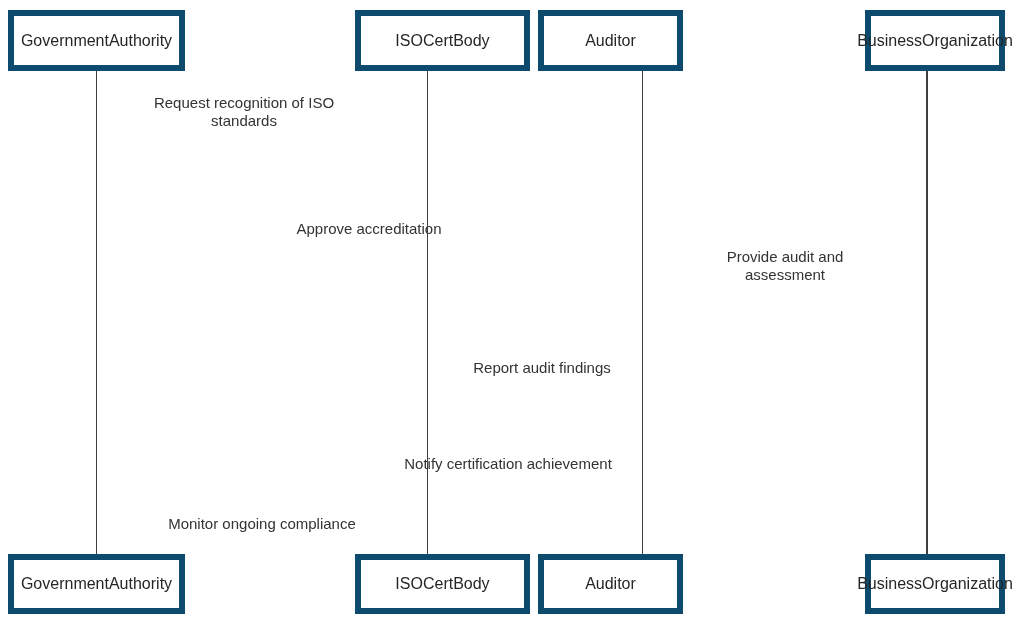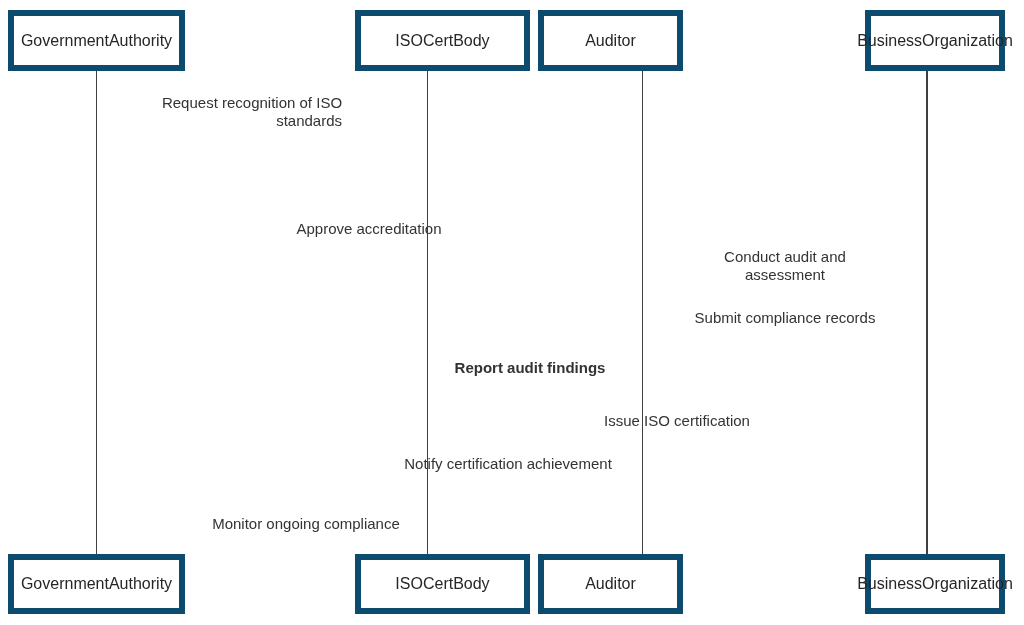"Request recognition of ISO" .m0 { left: 252px -> 244px; text-align: right -> none }
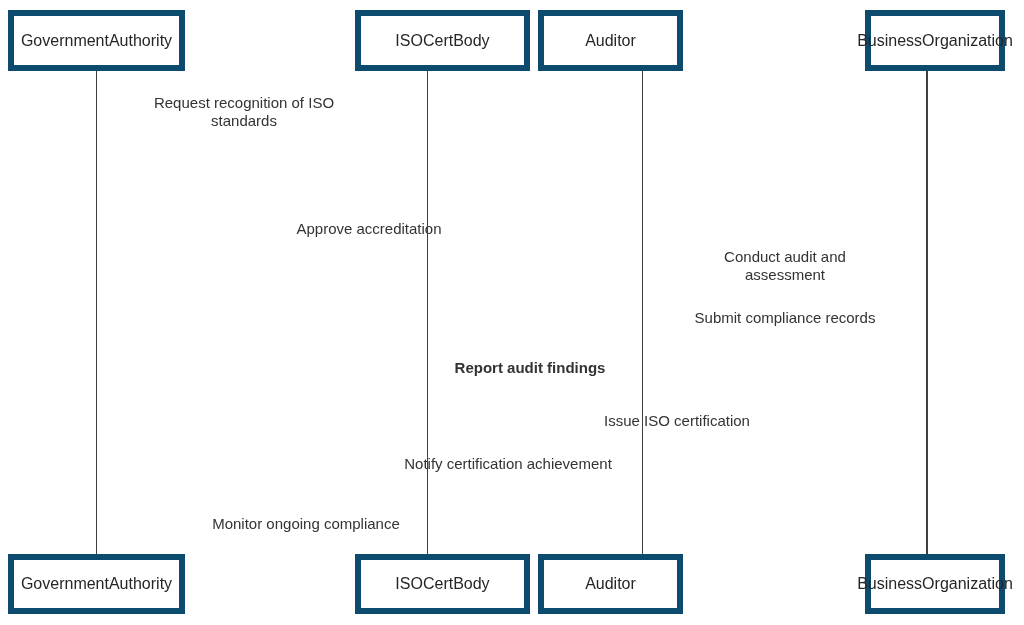"Conduct audit and" div.msg { text: Conduct -> Provide }
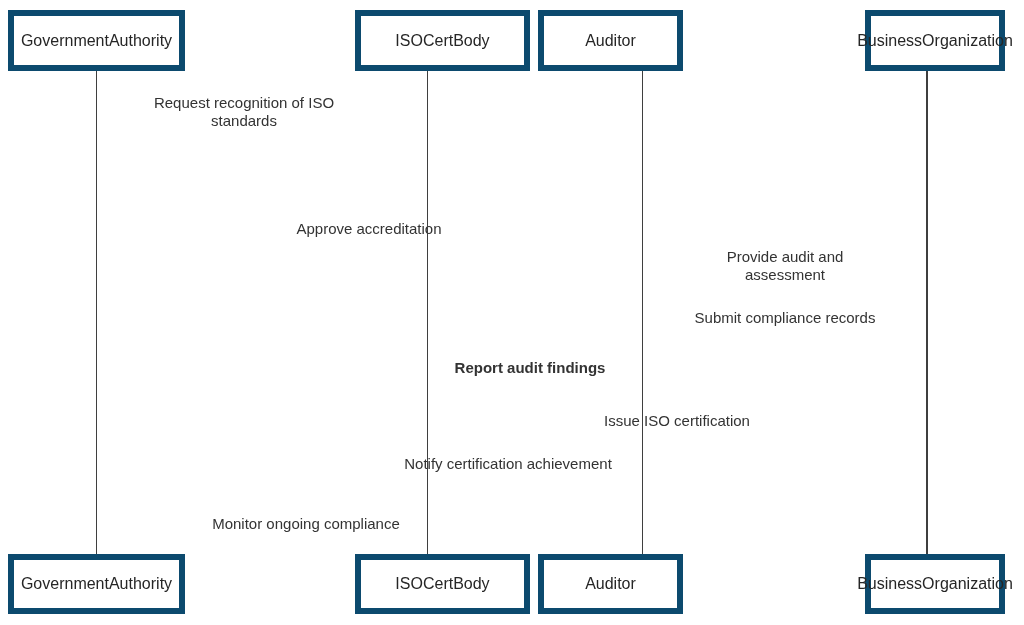"Submit compliance records" div.msg { html: <div>Submit compliance records</div> -> none }
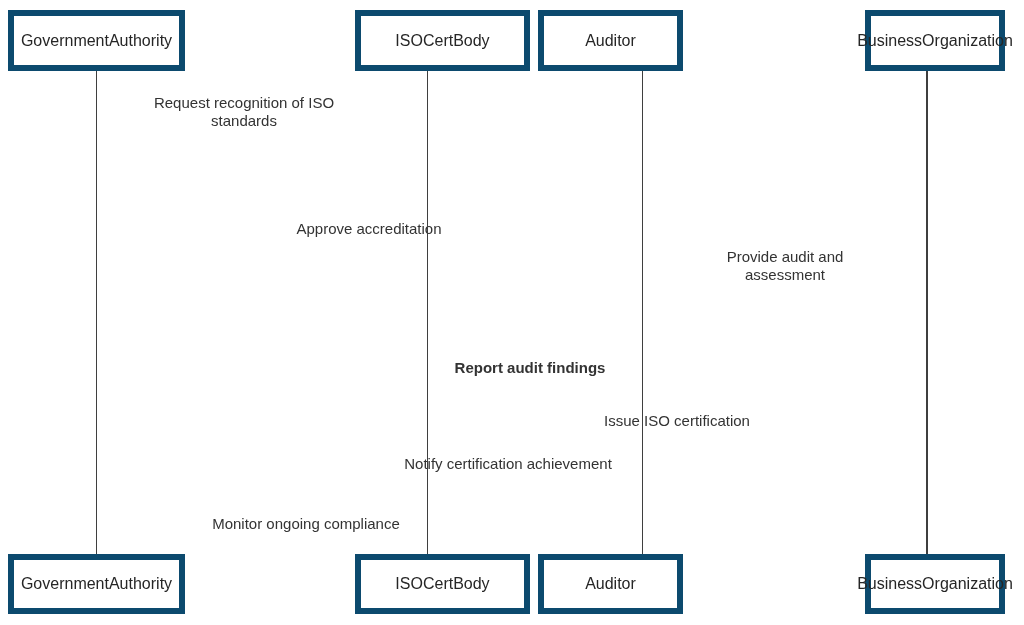"Report audit findings" .m5 { font-weight: bold -> none; left: 530px -> 542px }
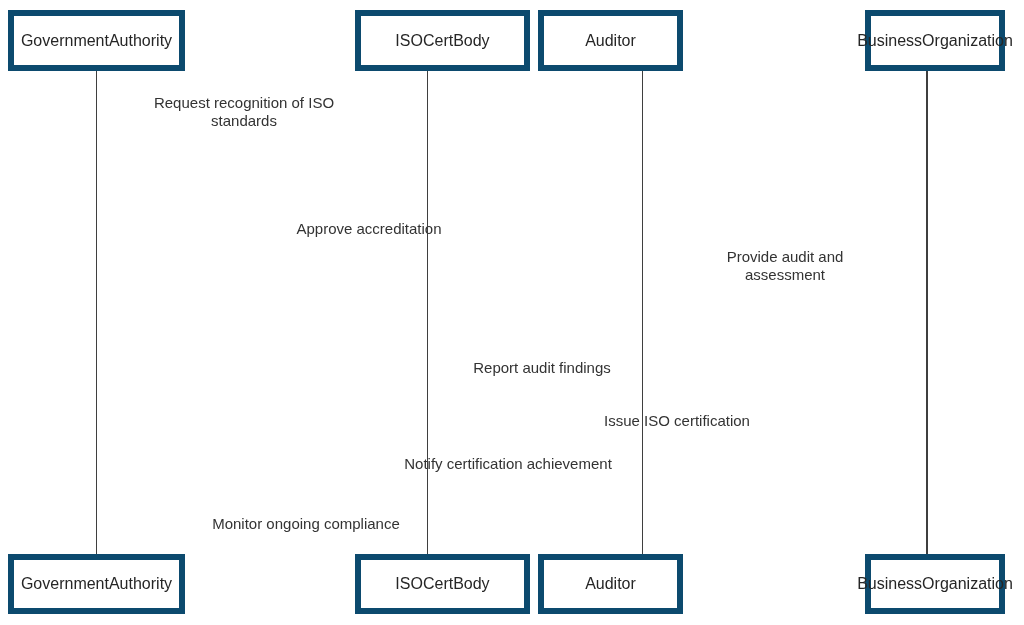"Issue ISO certification" div.msg { html: <div>Issue ISO certification</div> -> none }
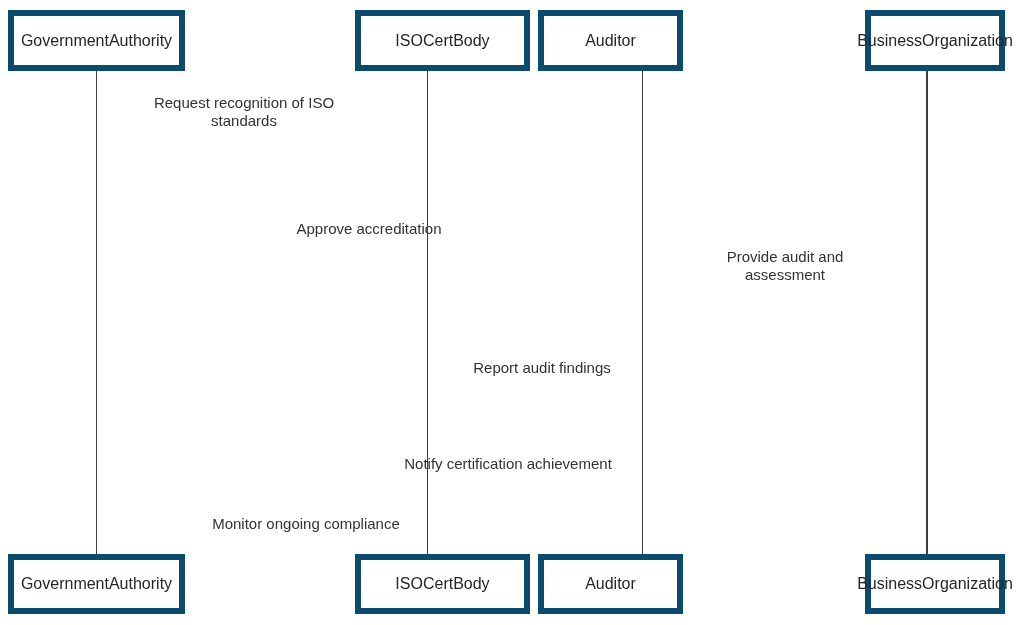"Monitor ongoing compliance" .m8 { margin-left: 44px -> none }
